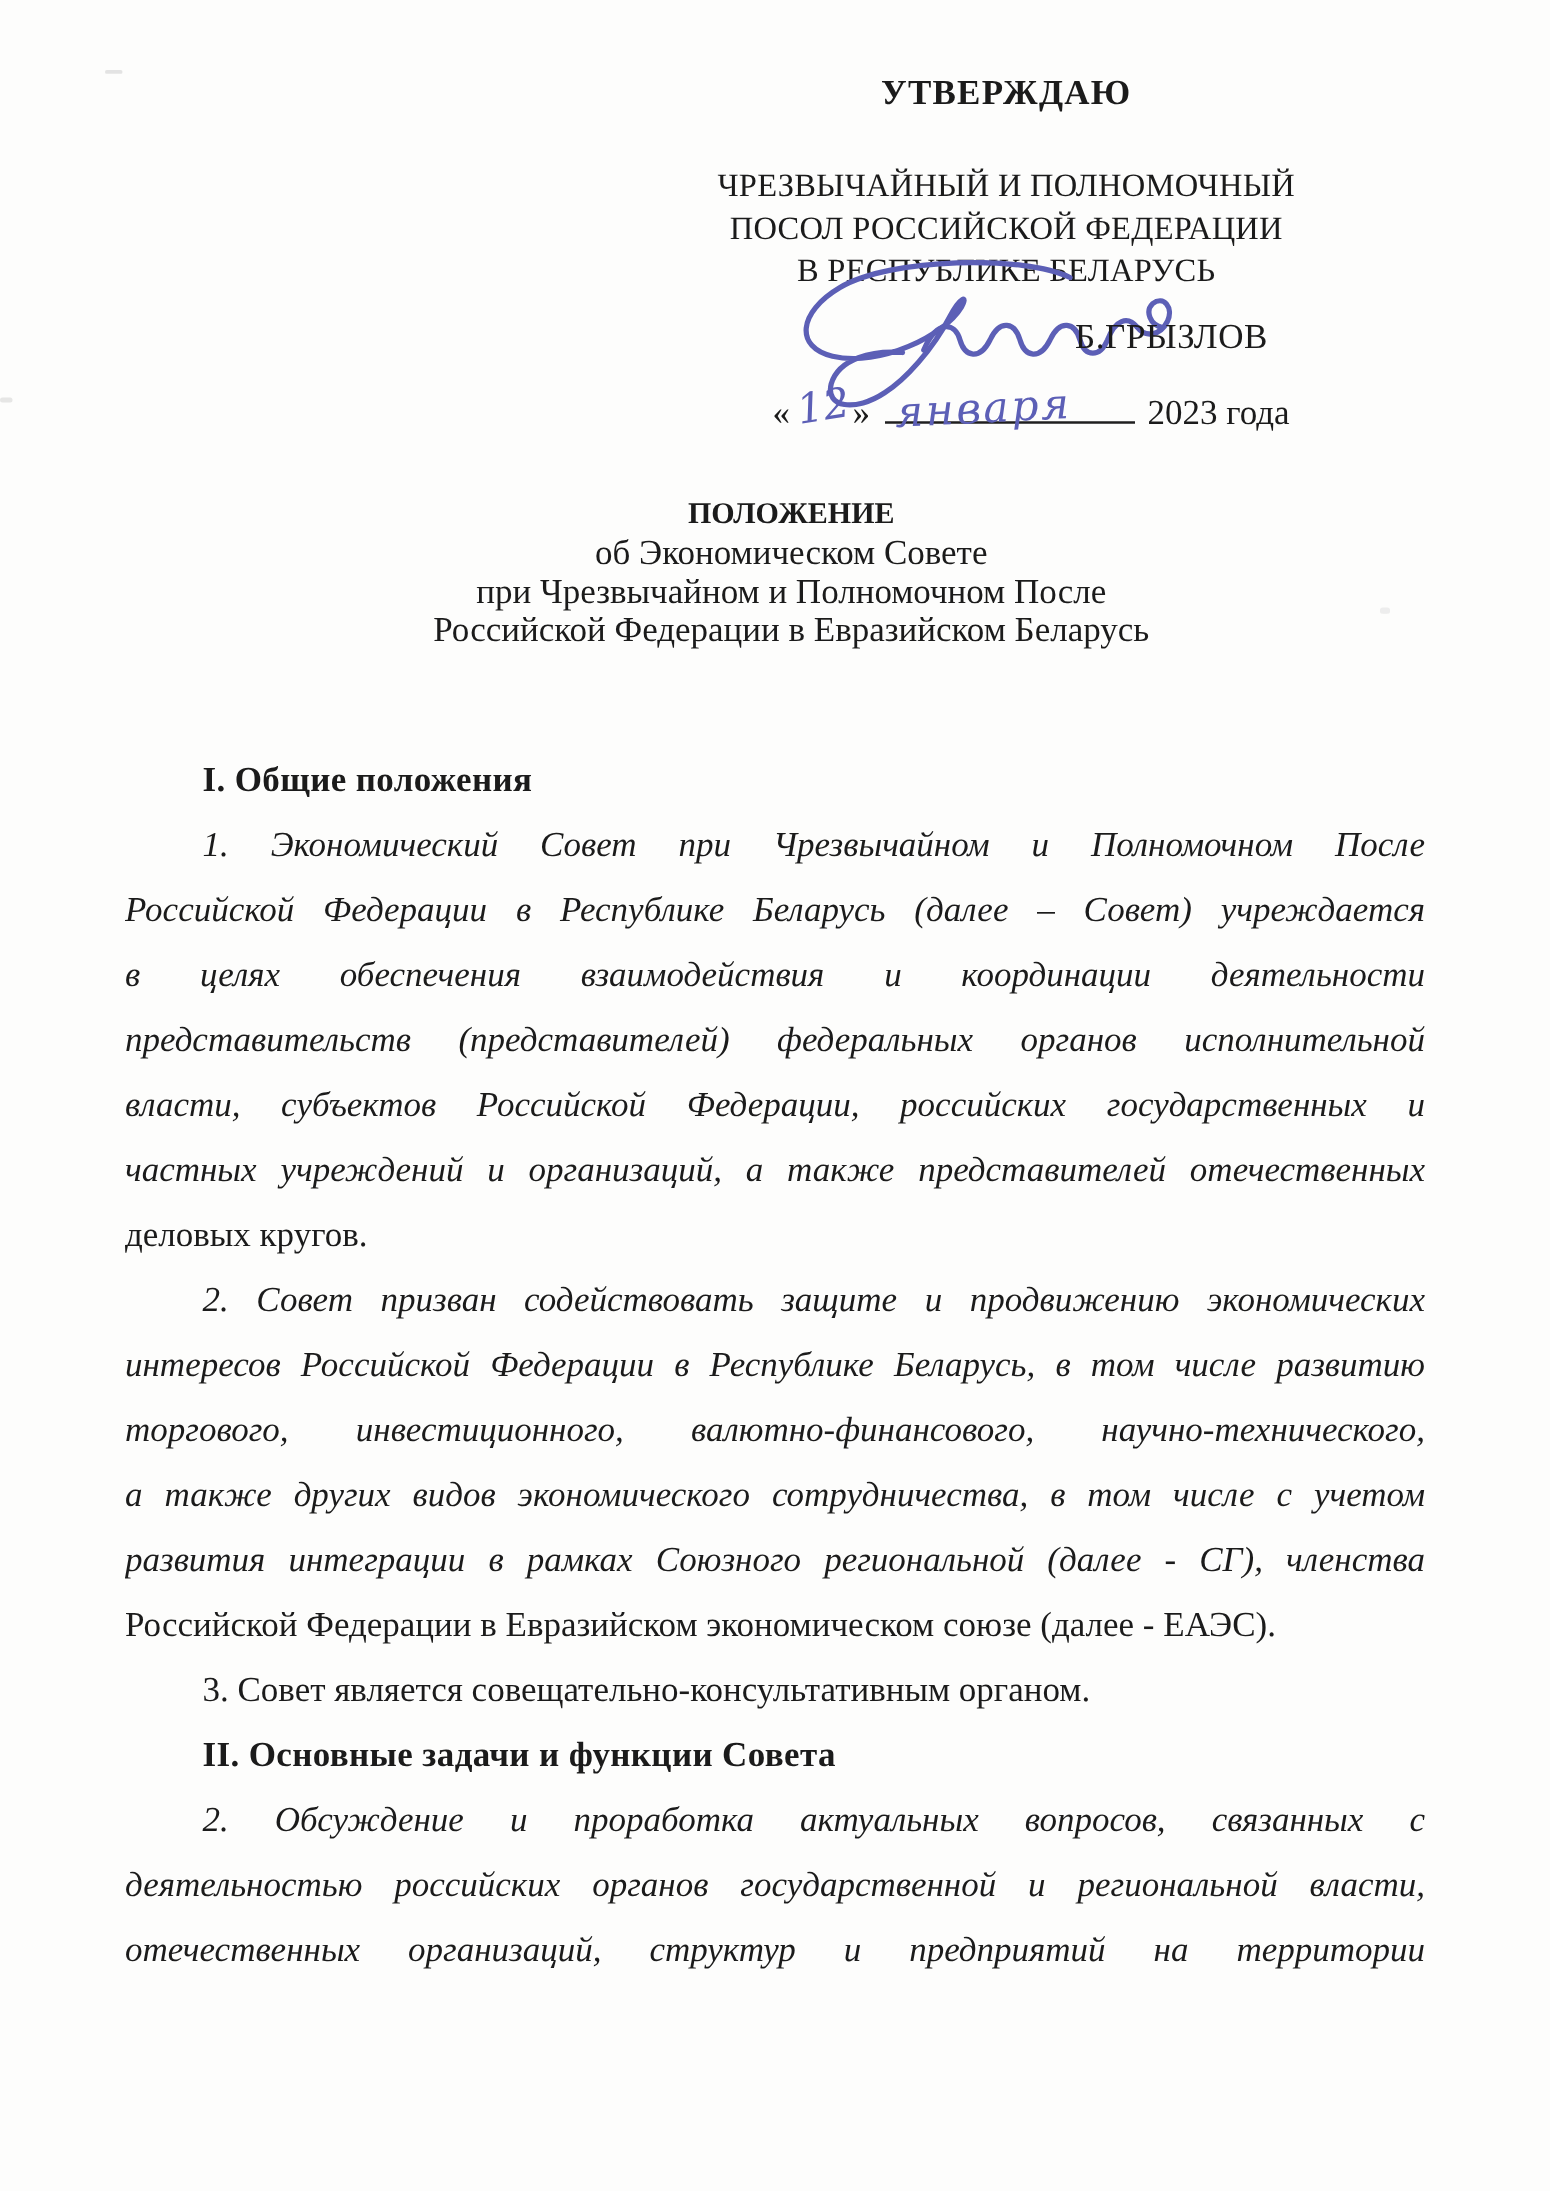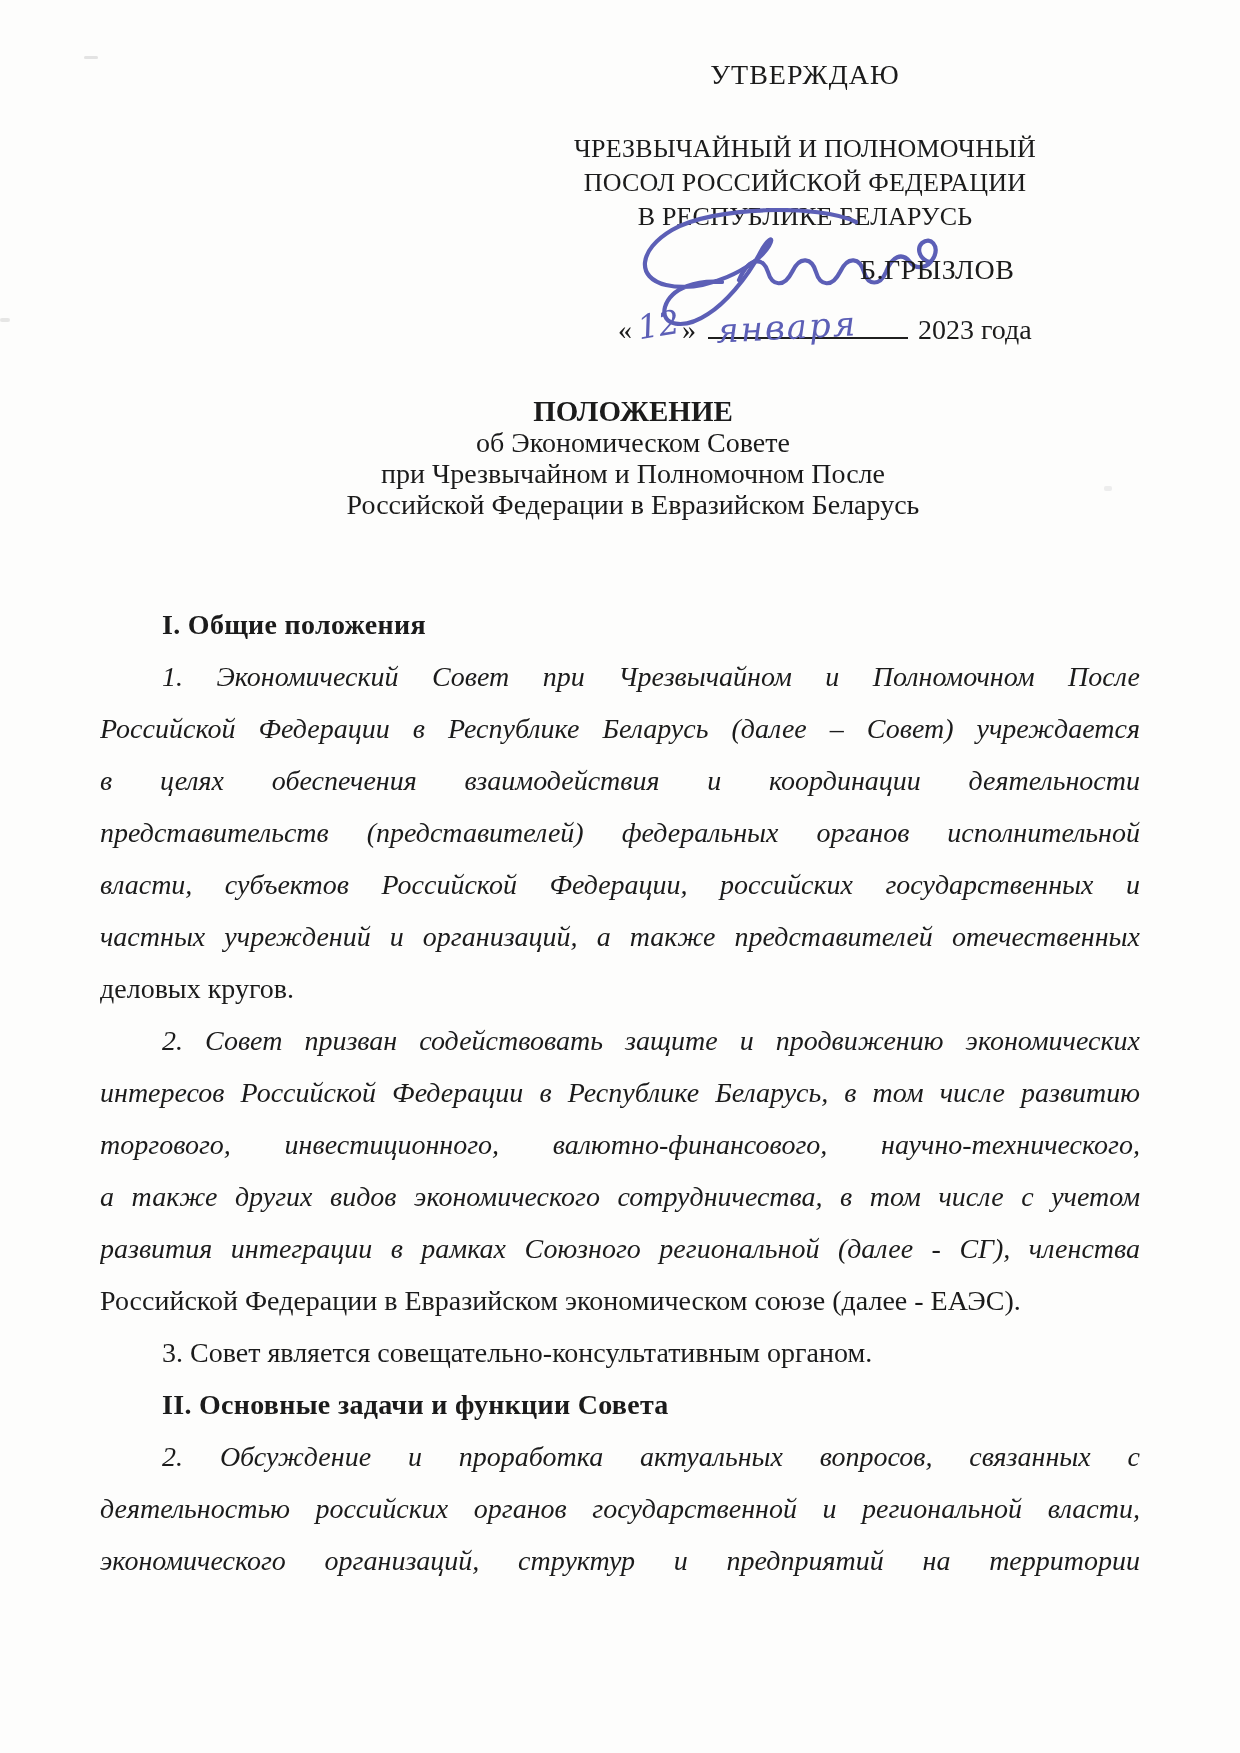"УТВЕРЖДАЮ" .approve-word { font-weight: normal -> bold }
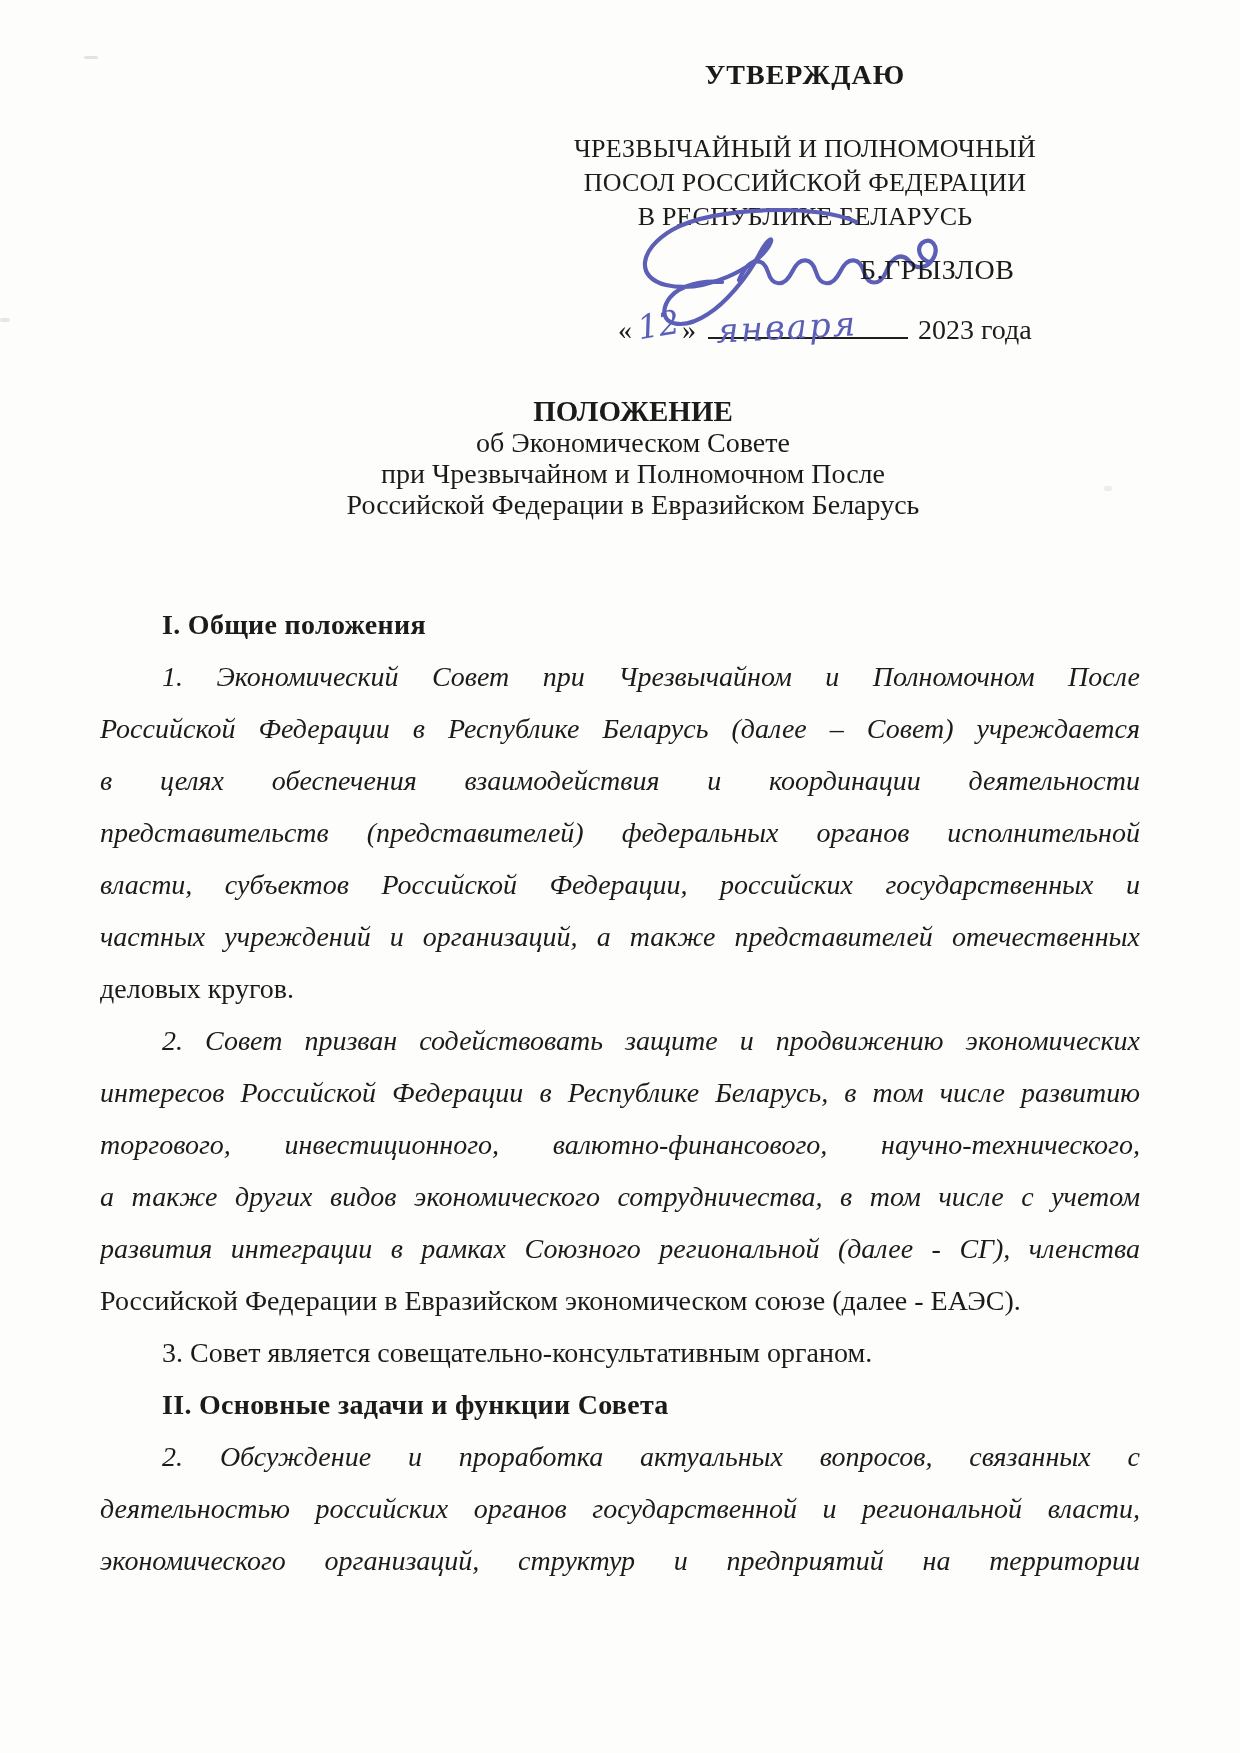"ПОЛОЖЕНИЕ" .title-block .t-bold { font-size: 29px -> 24px }
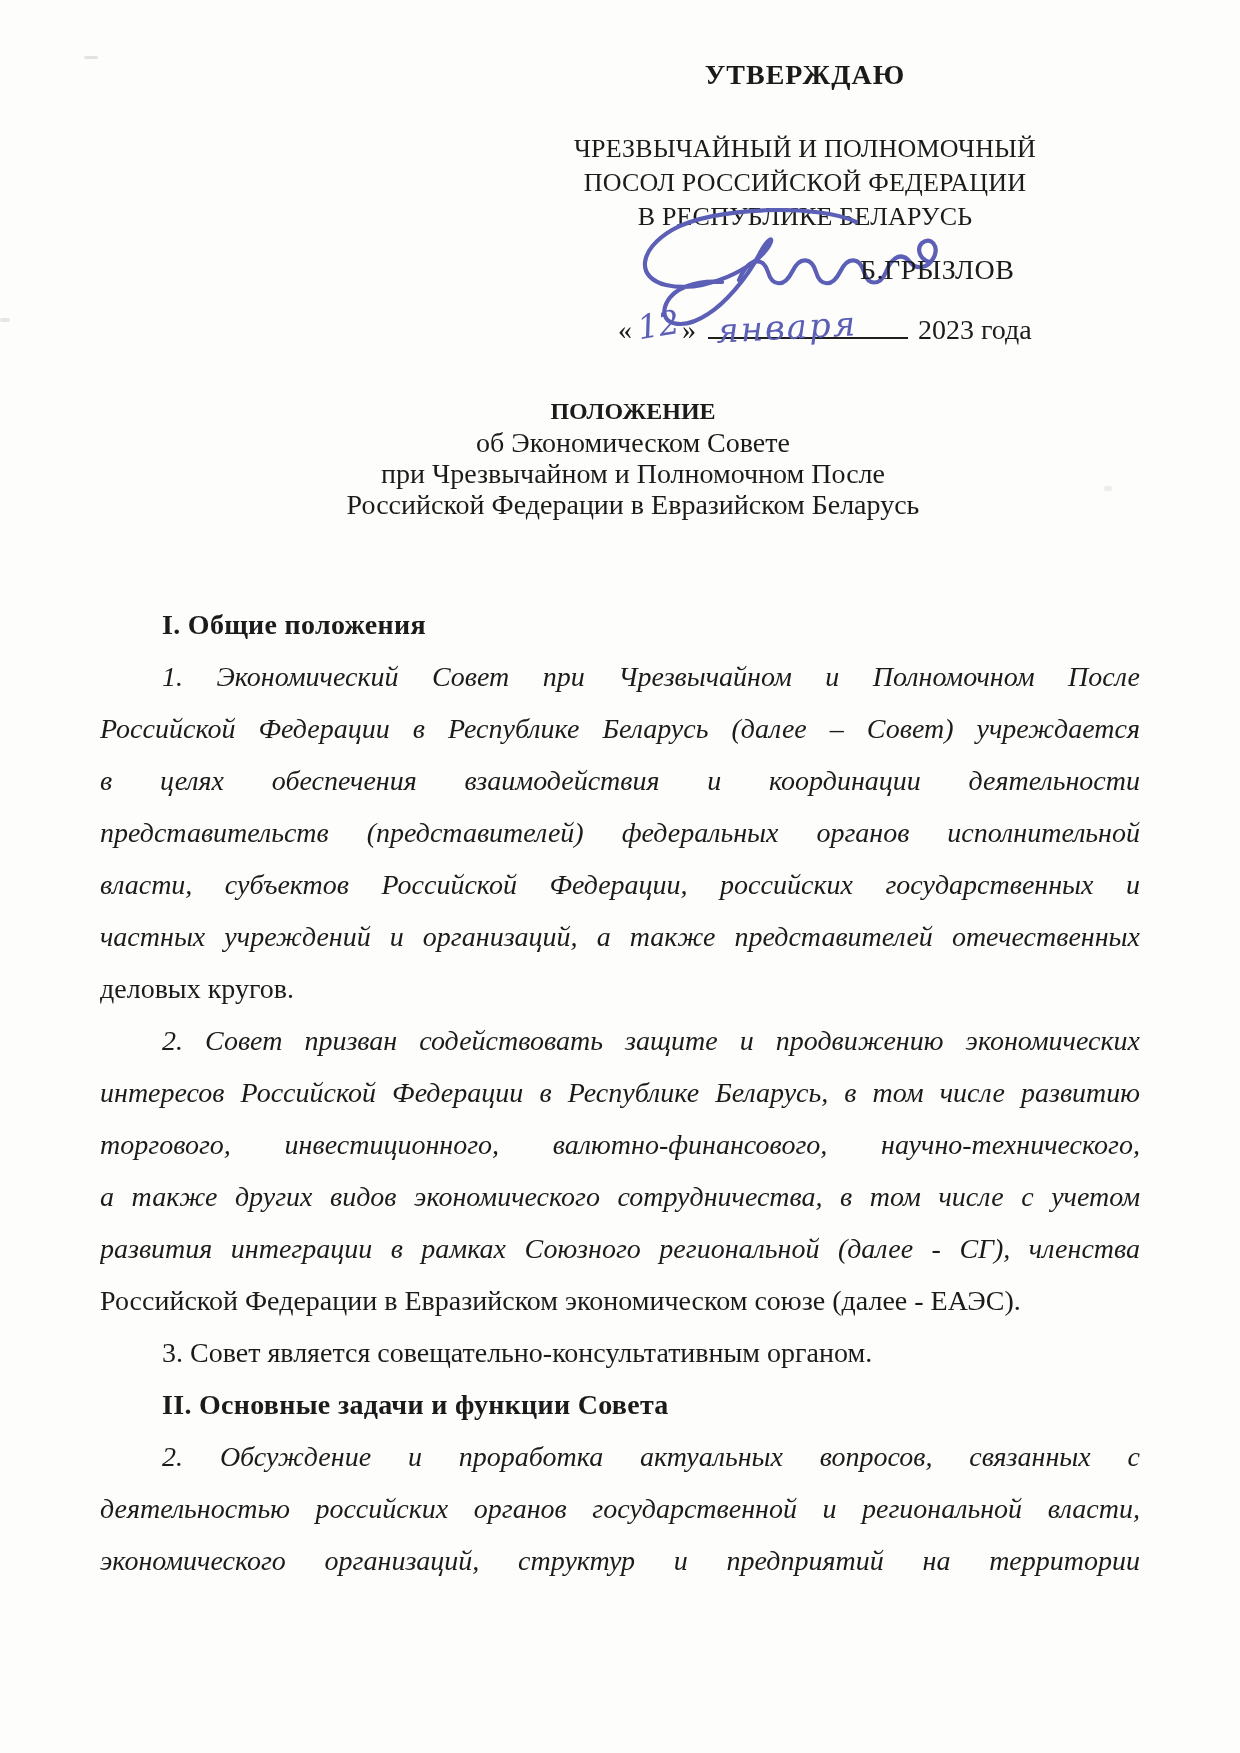"экономического организаций, структур и" div.line { text: экономического -> отечественных }
